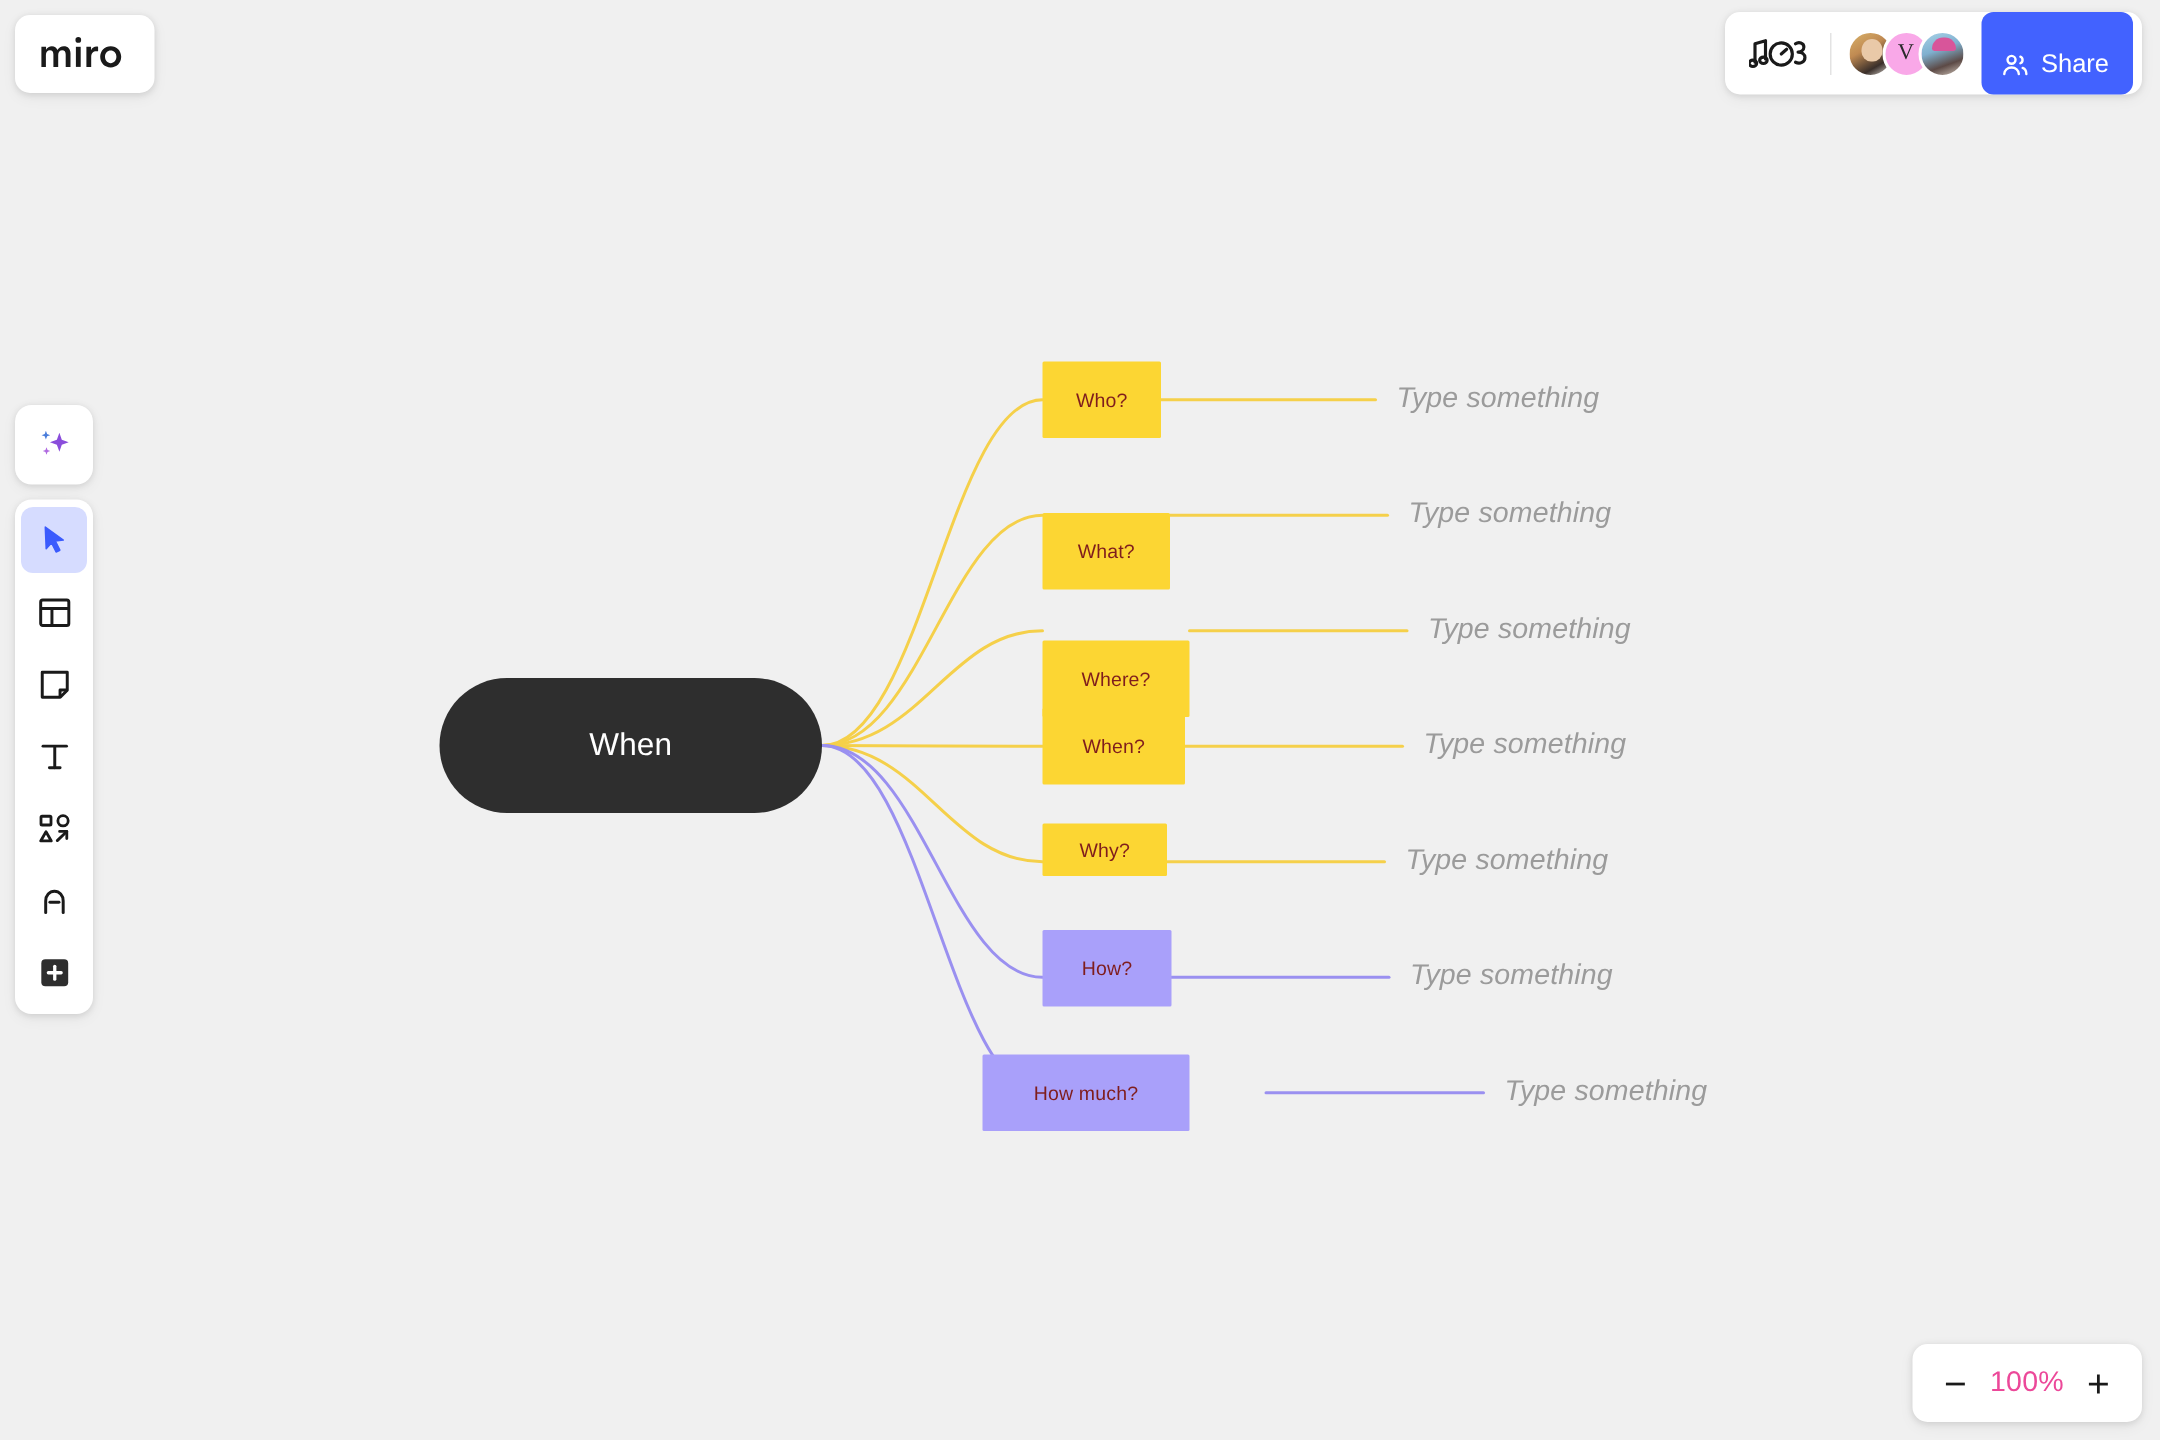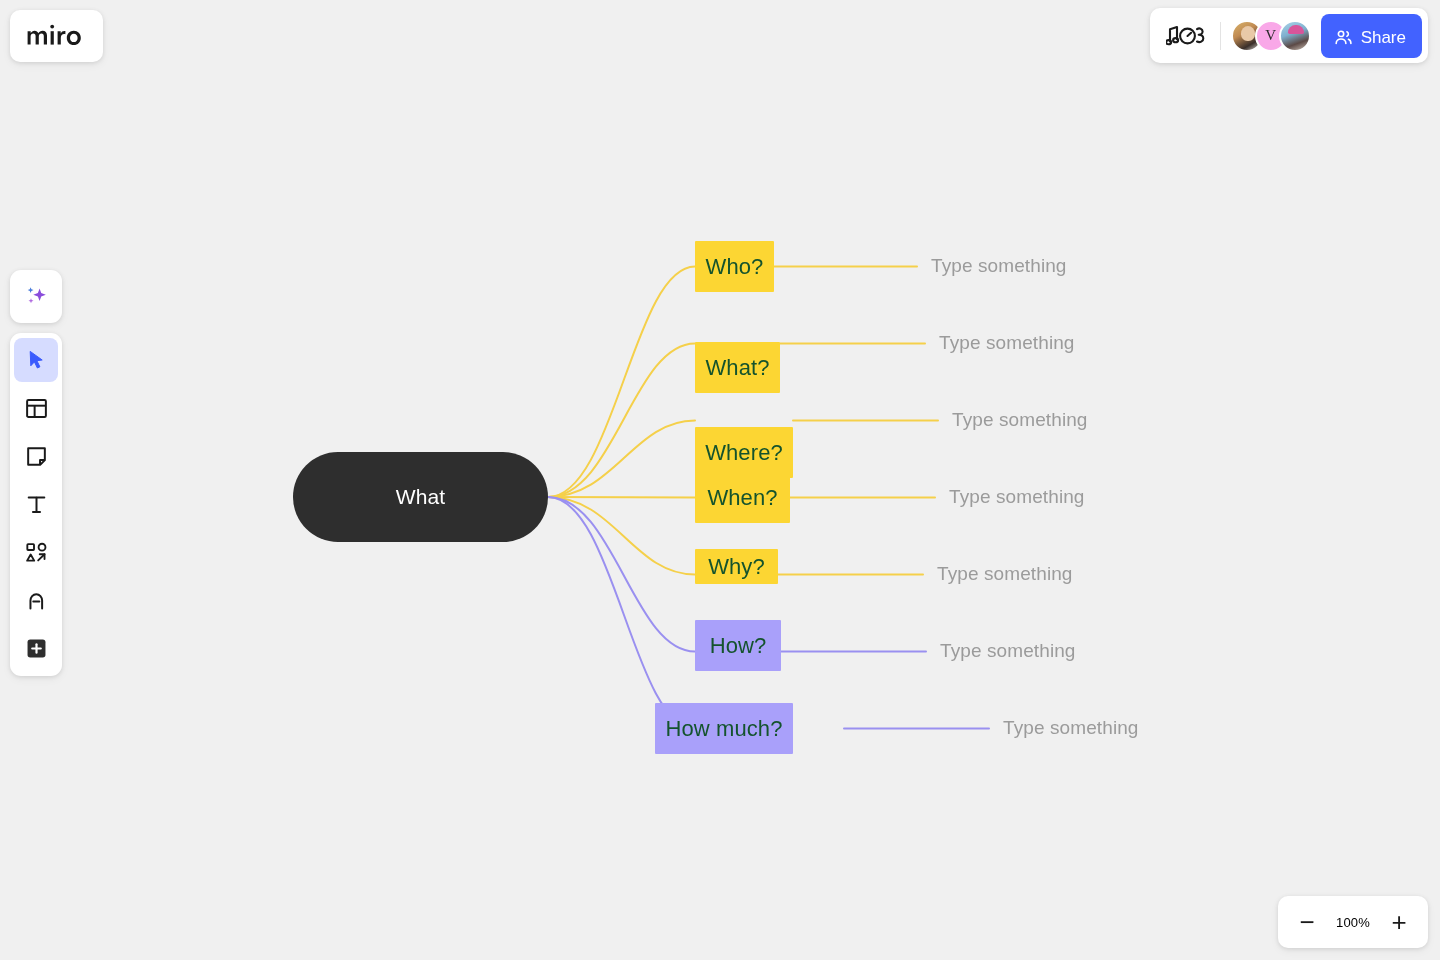"Share" #share-btn { padding: 4px 16px 0 13px -> 15px 16px 0 13px }
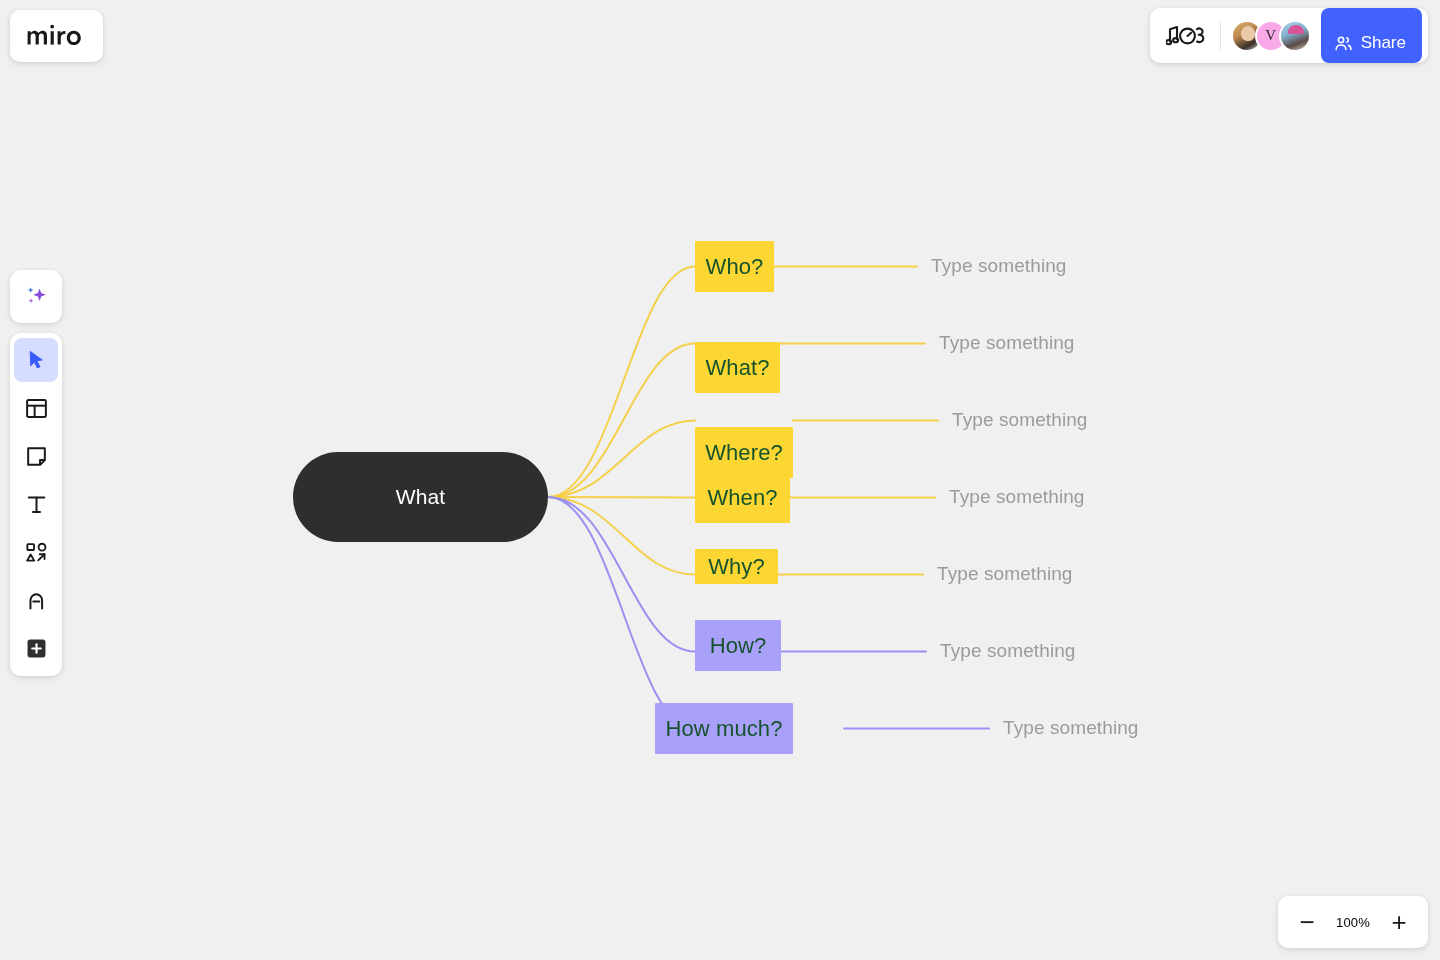"Who?" .node-branch { color: #14532d -> #7f1d1d; font-size: 22px -> 13px }
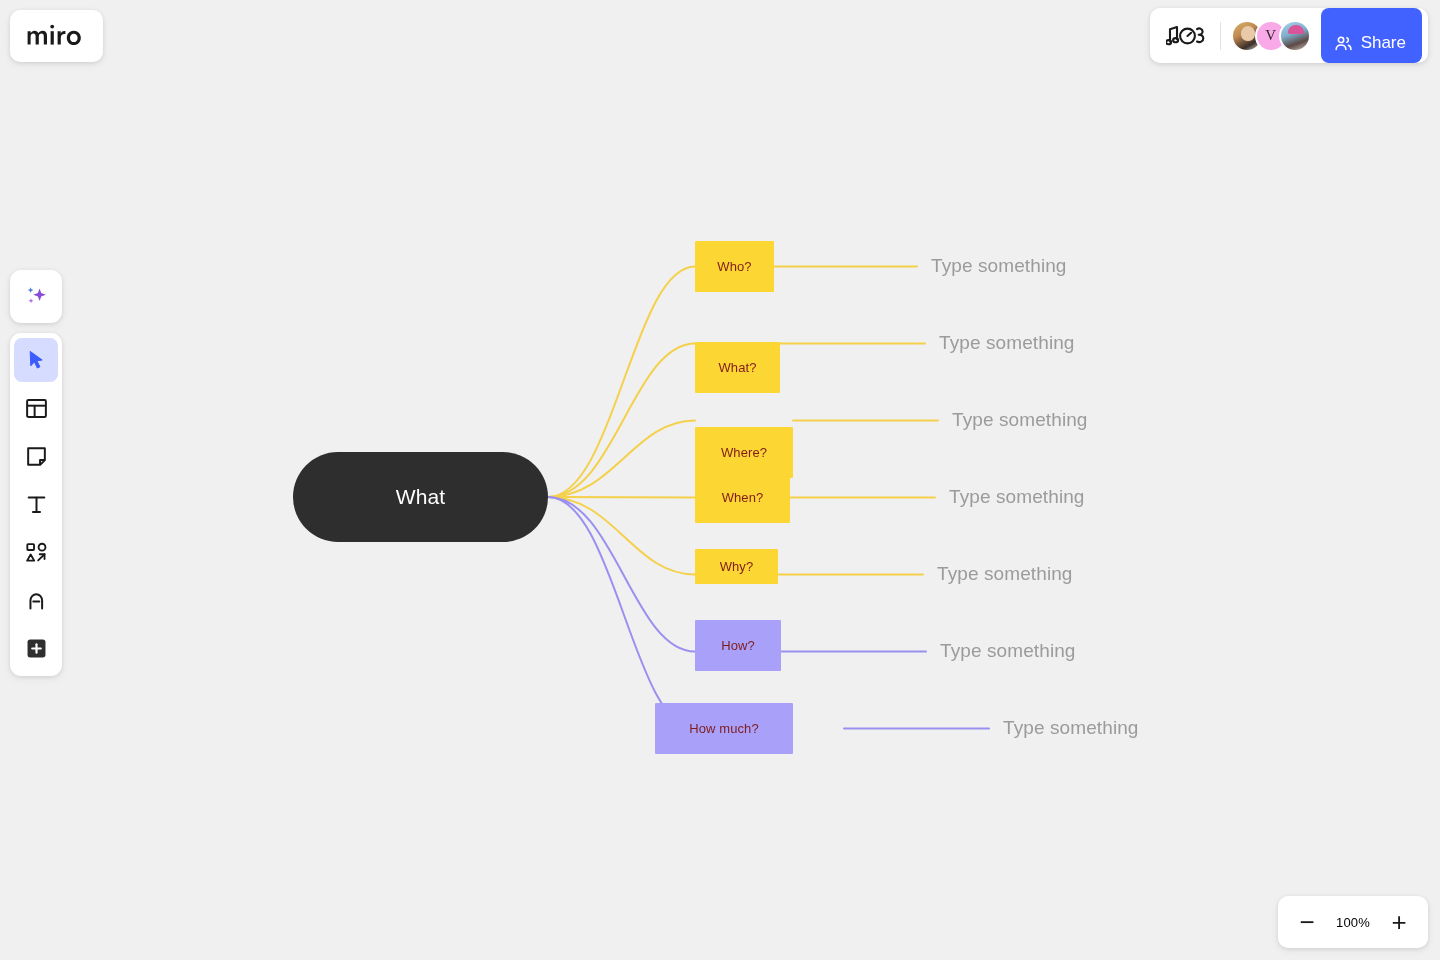"Type something" .leaf-label { font-style: none -> italic }
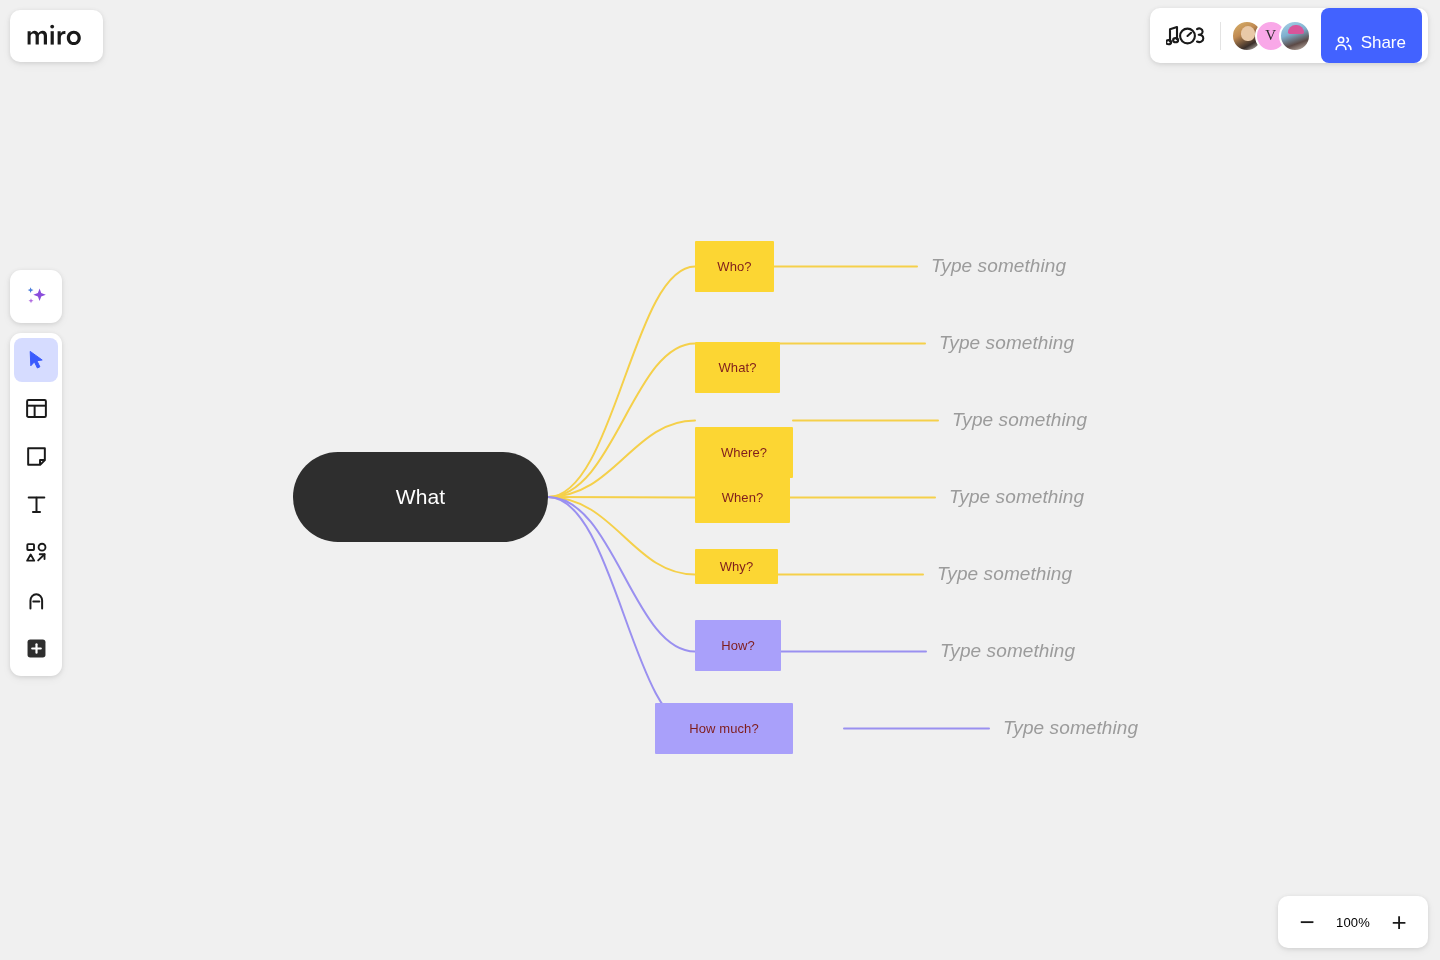"What" div.node { text: What -> When }
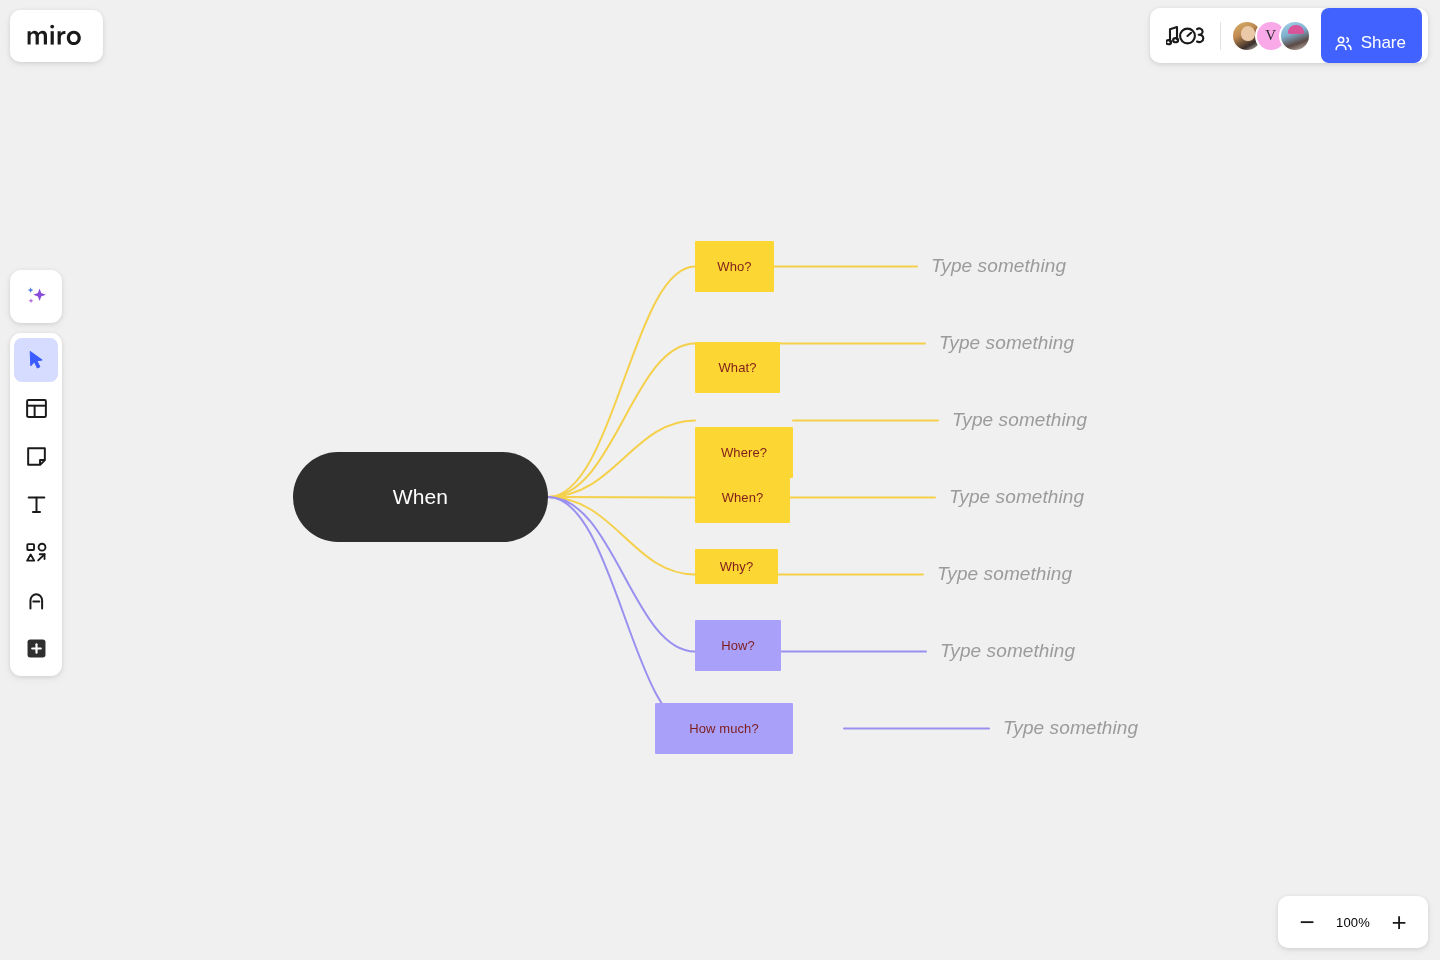"100%" #zoom-level { color: #000000 -> #ec4899; font-size: 13px -> 19px }
